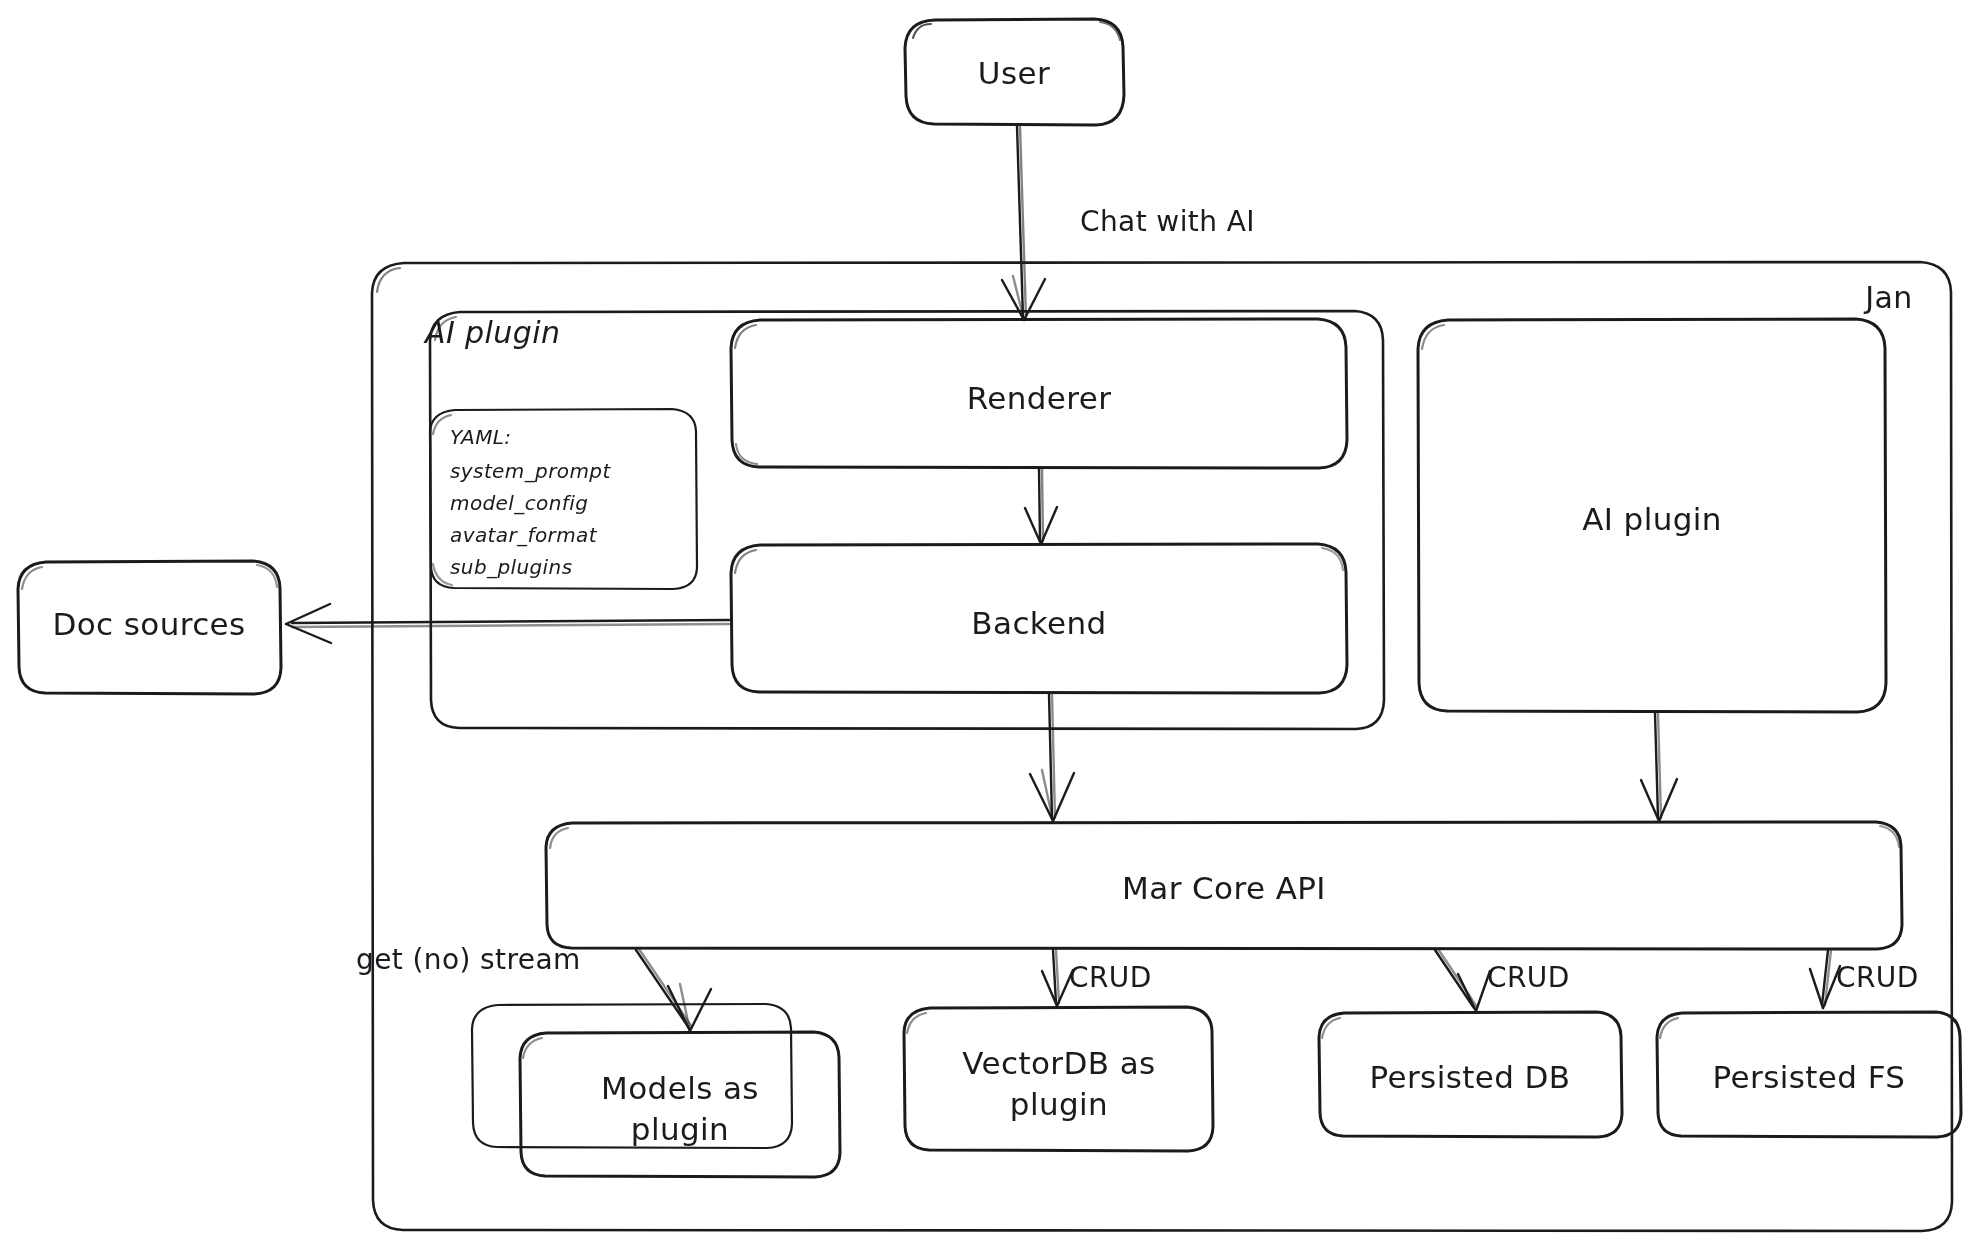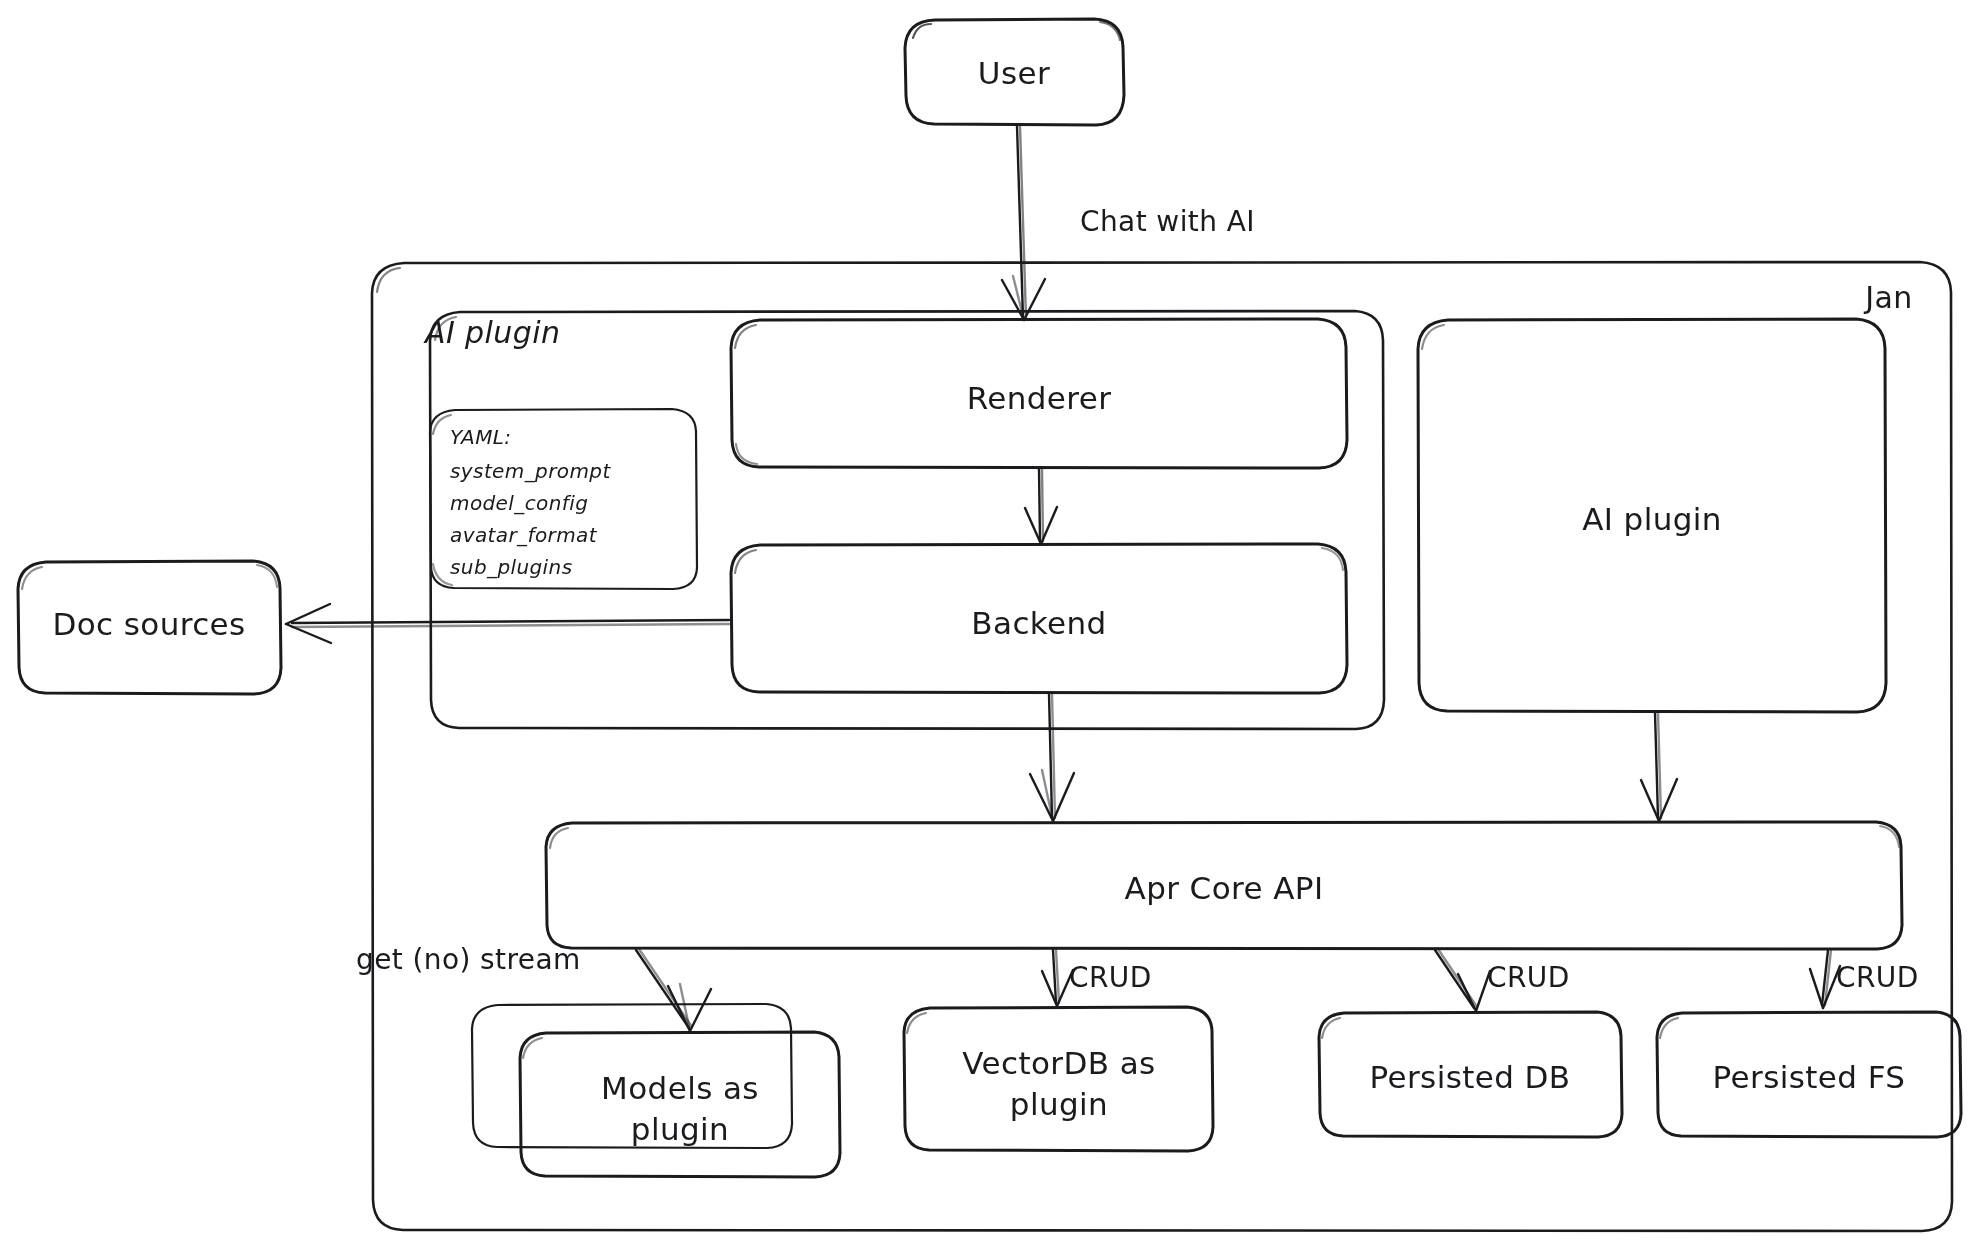"Apr Core API" div.lbl { text: Apr -> Mar }
